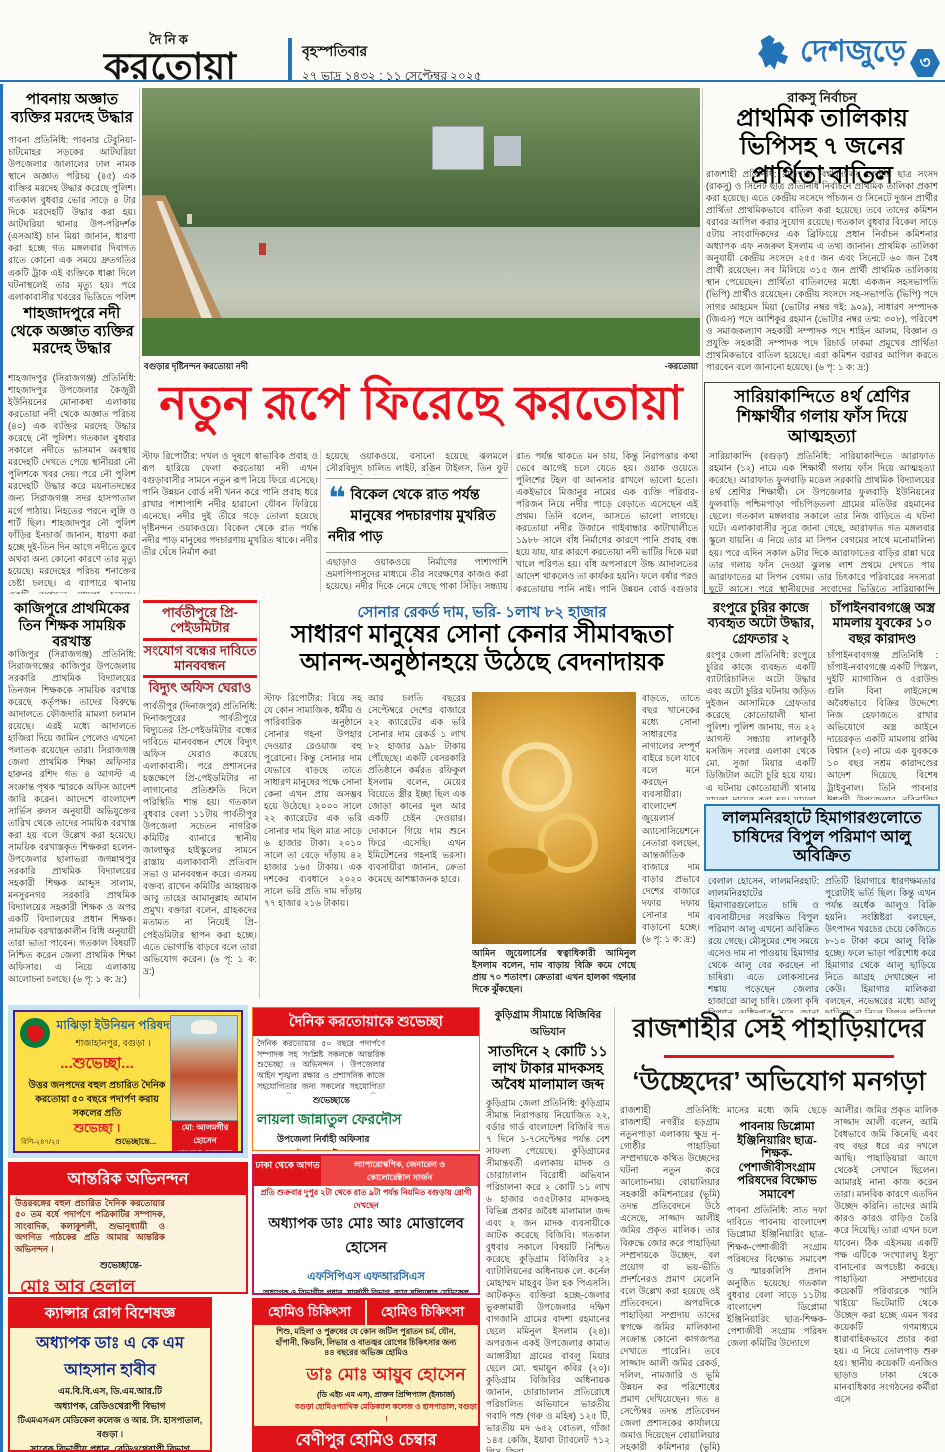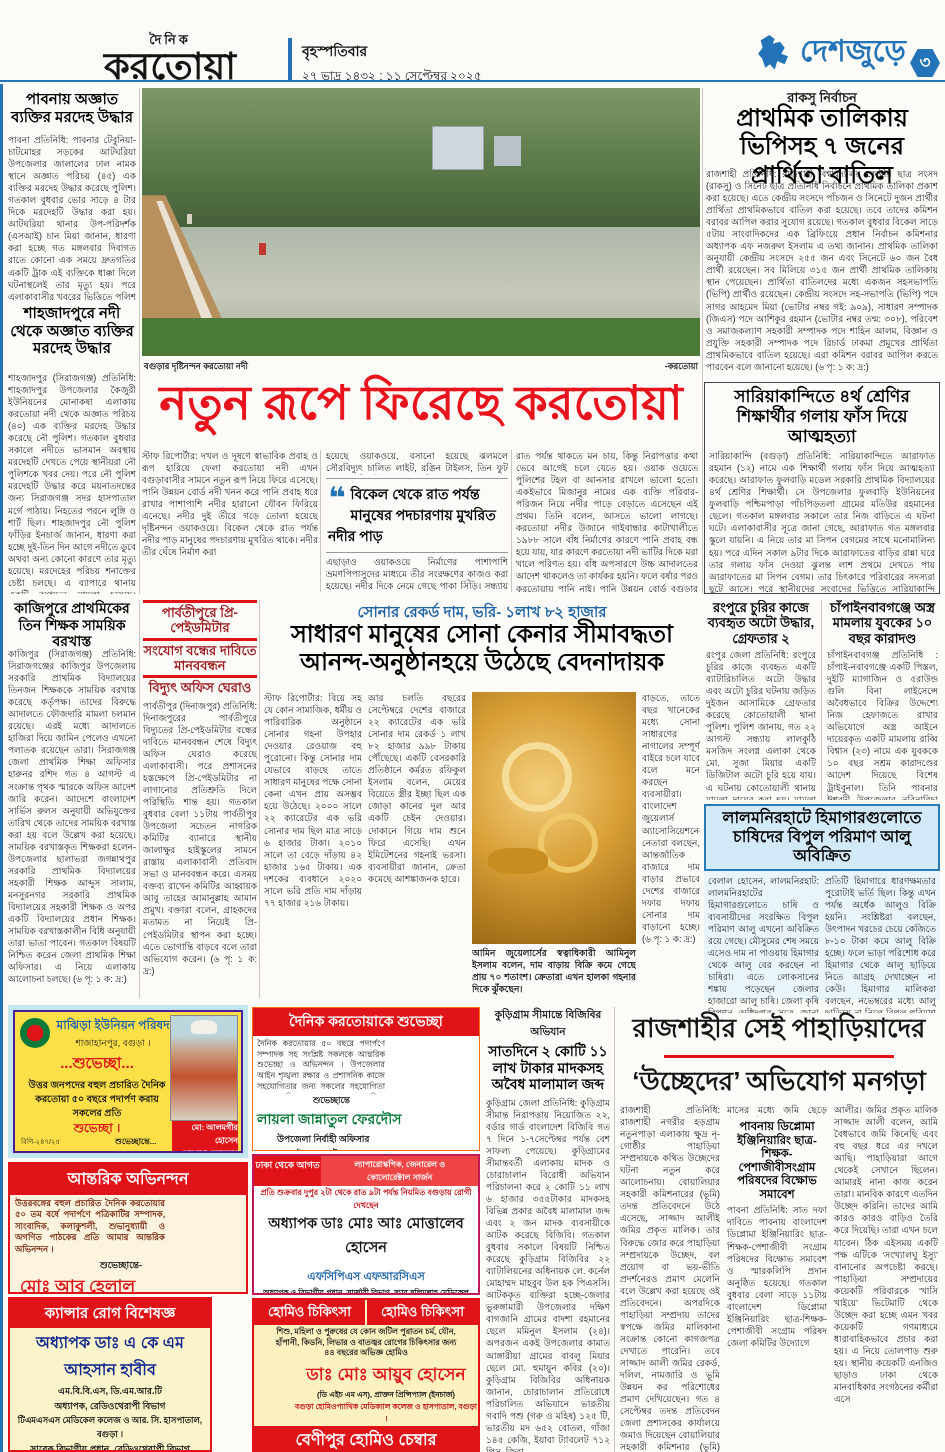"মো: আলমগীর হোসেন" div { text-align: right -> center }
